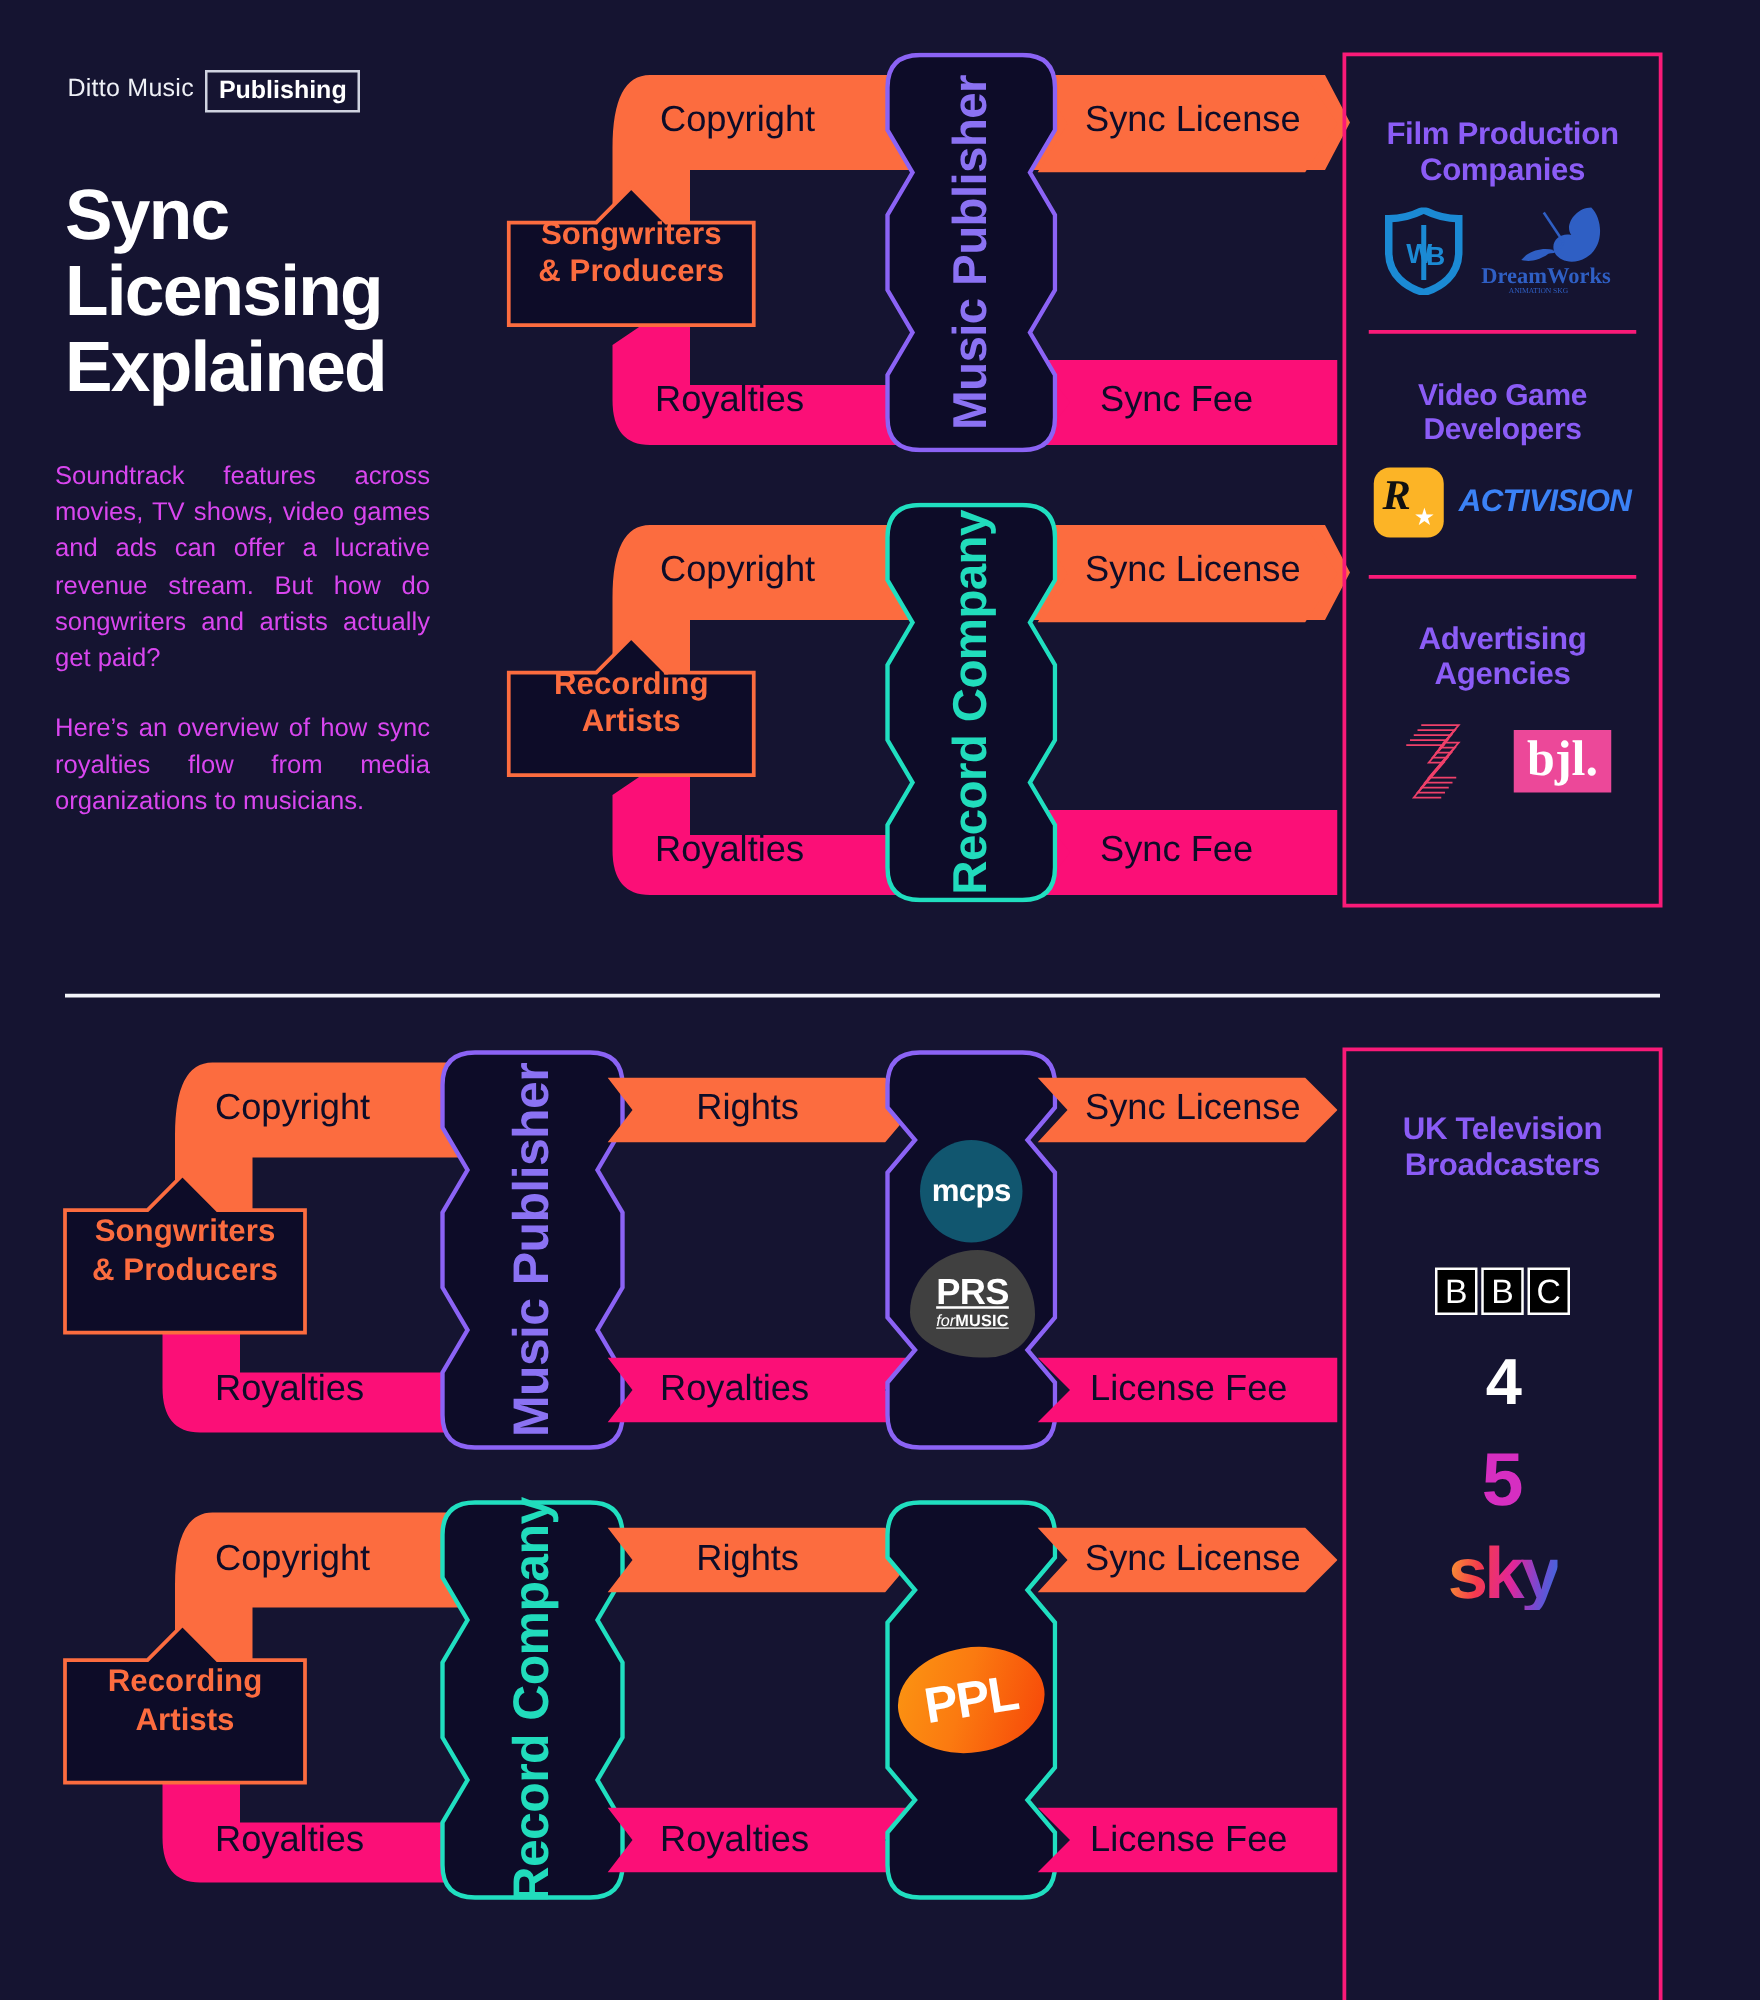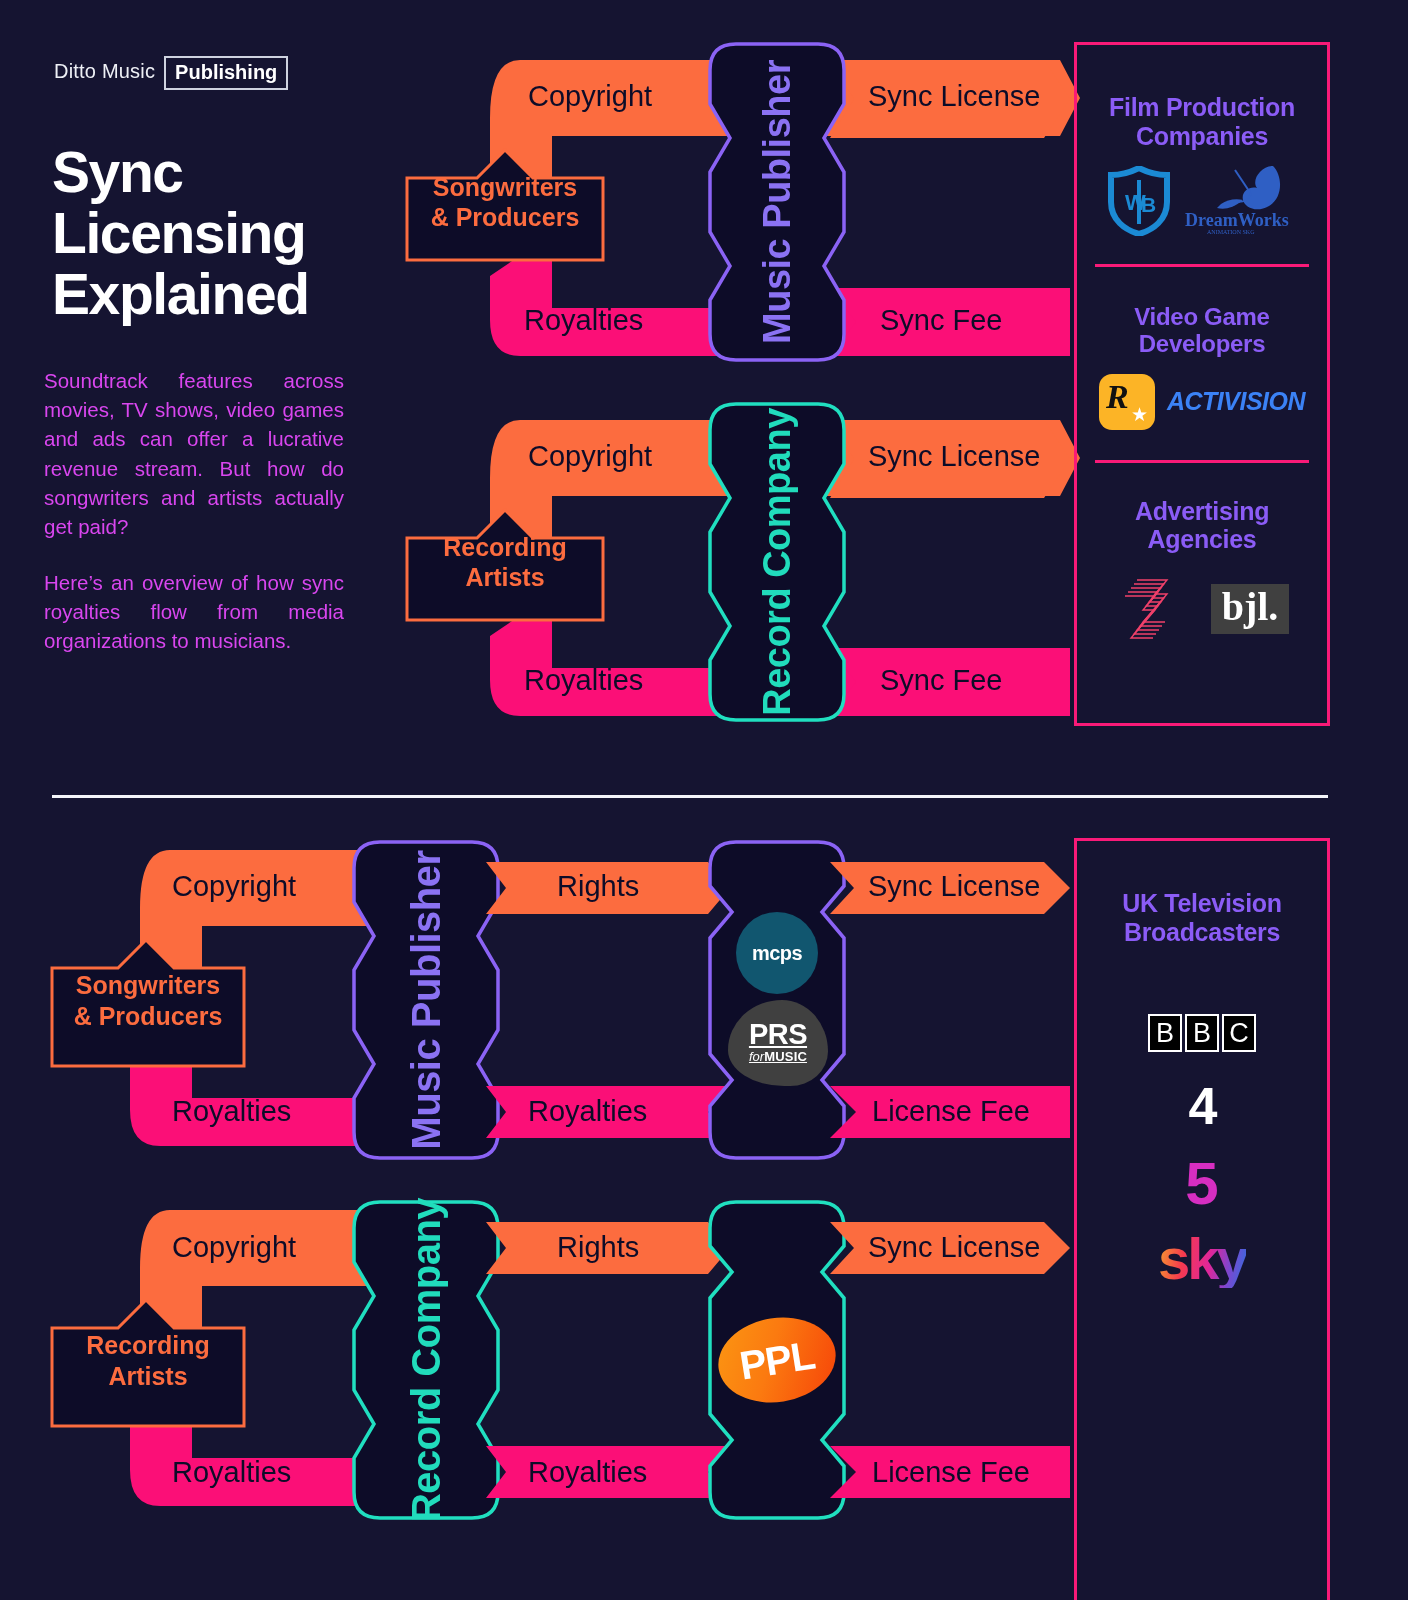"bjl." .bjl { background: #404040 -> #ec4899 }
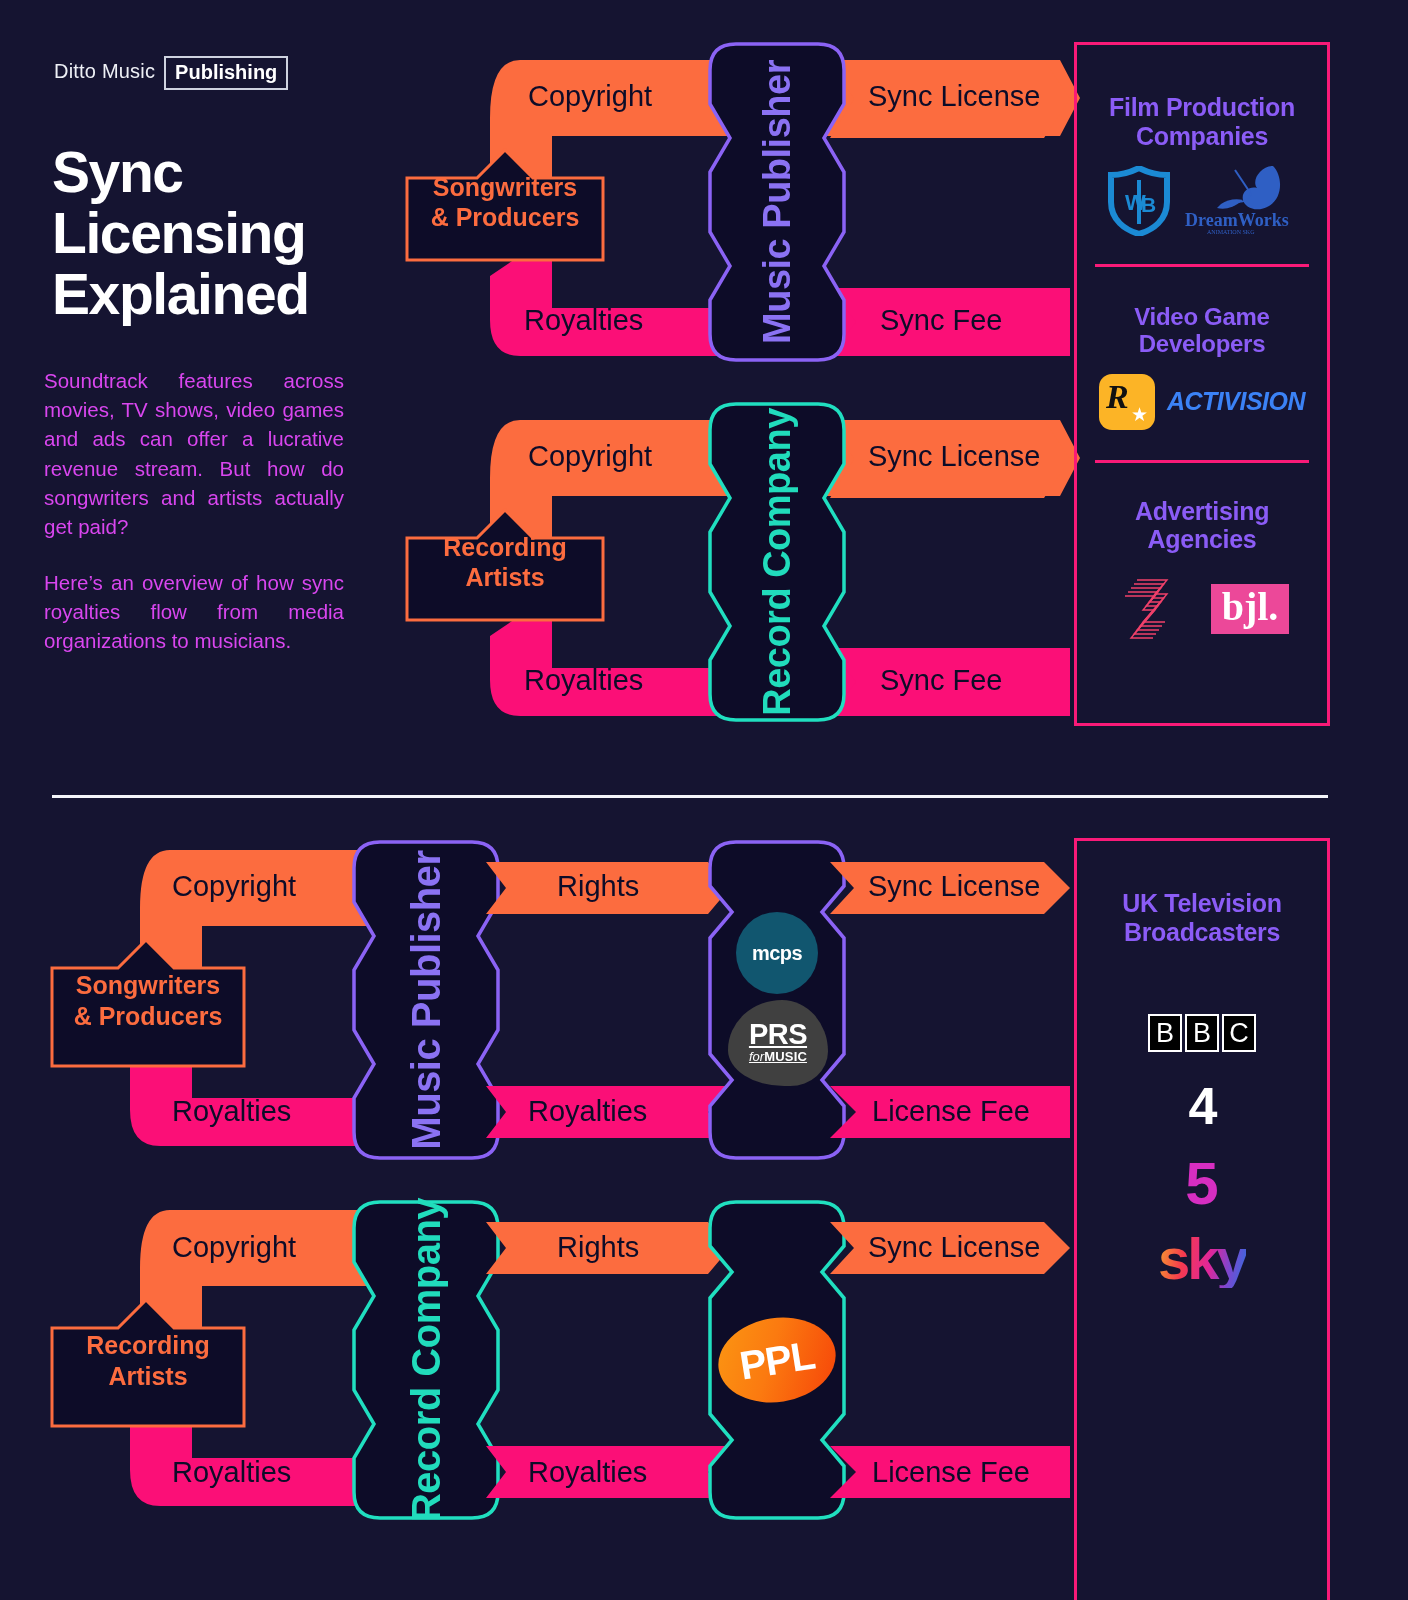"mcps" .mcps { font-size: 20px -> 25px }
